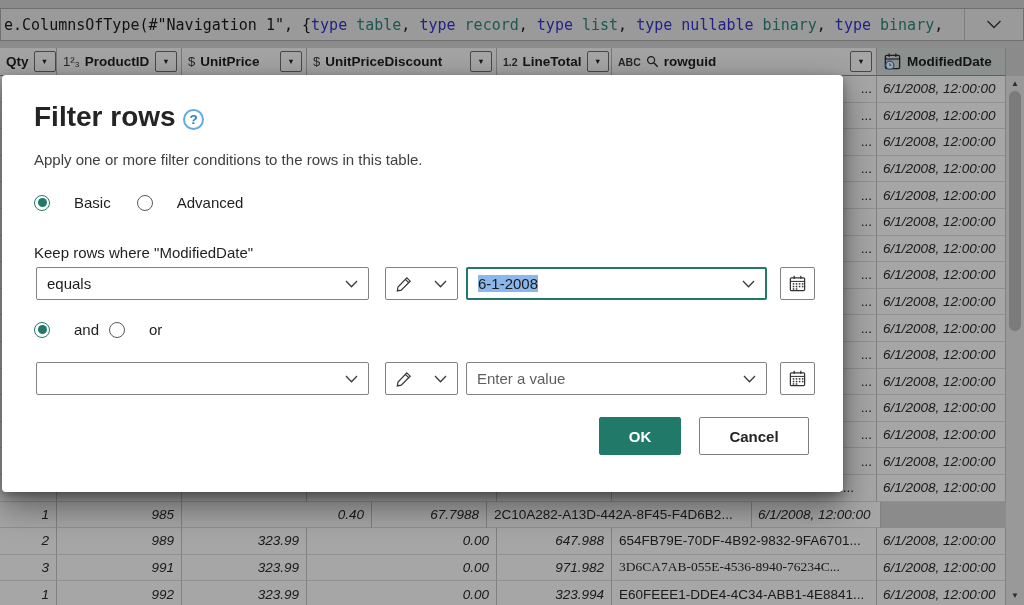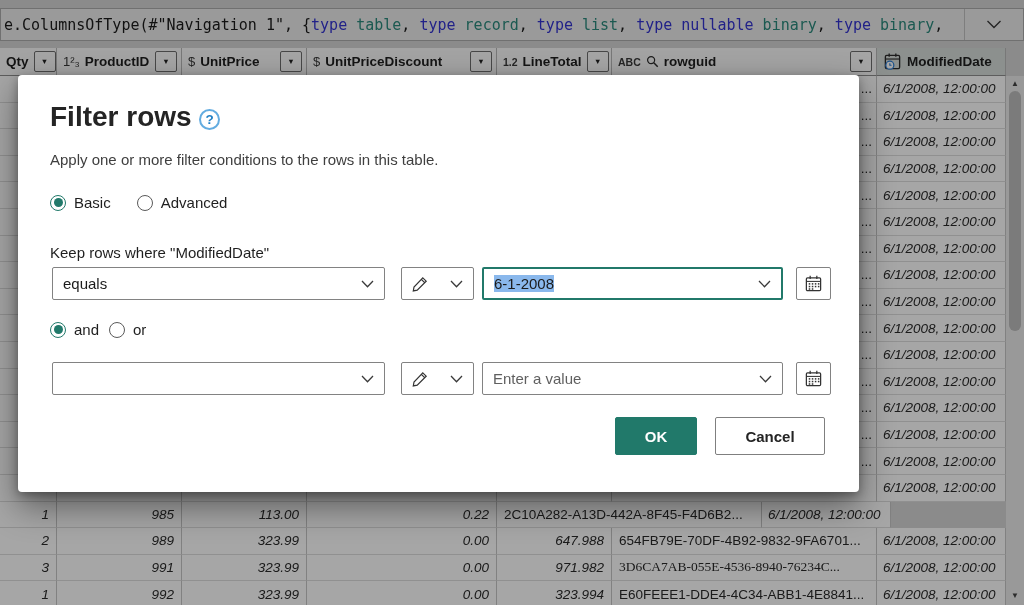"Filter rows" .dialog { left: 18px -> 2px }
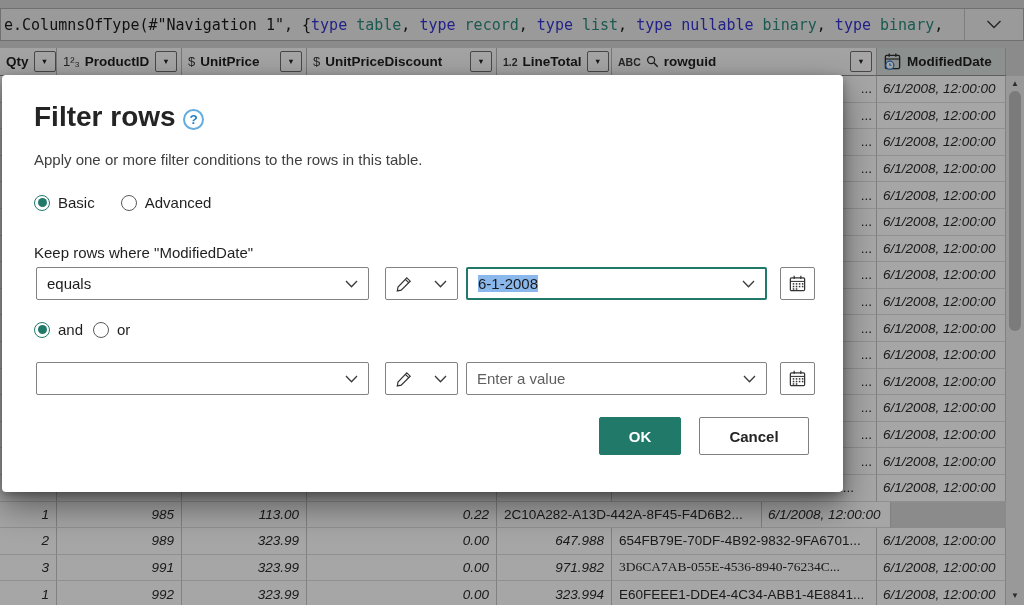"Basic" .radio-opt { gap: 8px -> 24px }
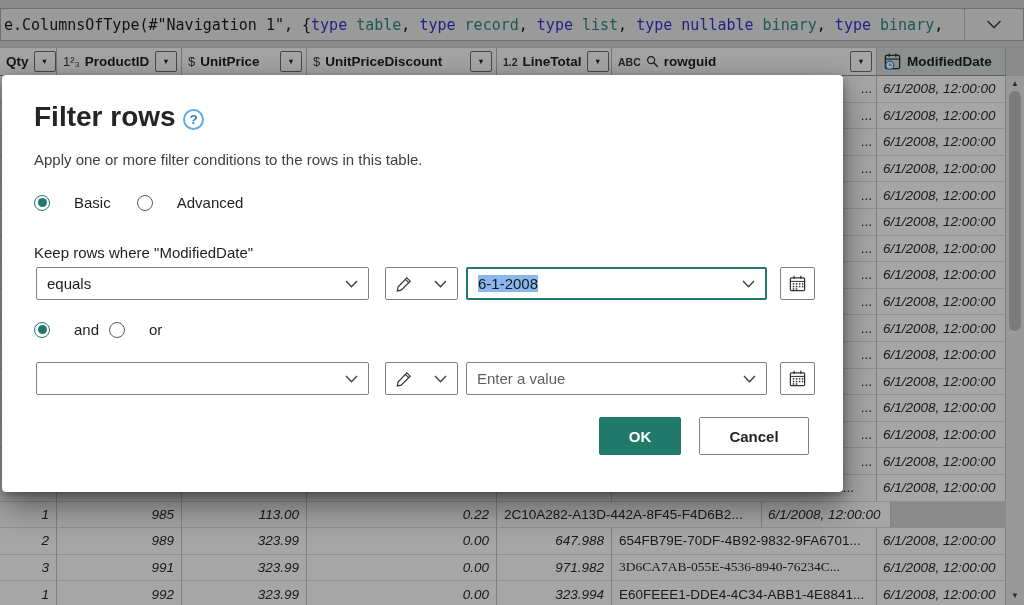"113.00" div.gcell { html: <div>113.00</div> -> none }
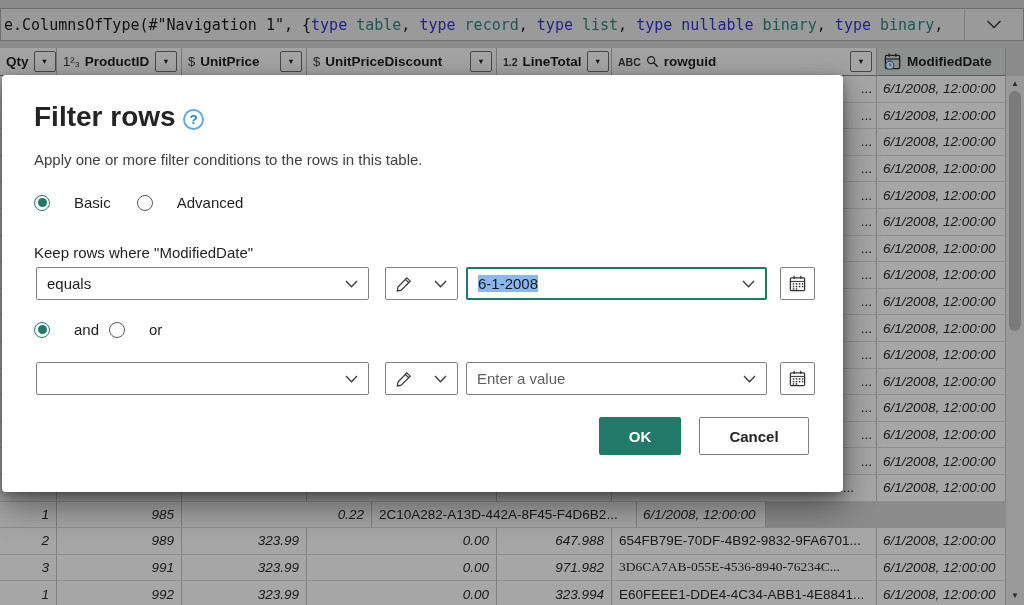"0.22" div.gcell { text: 0.22 -> 0.40 }
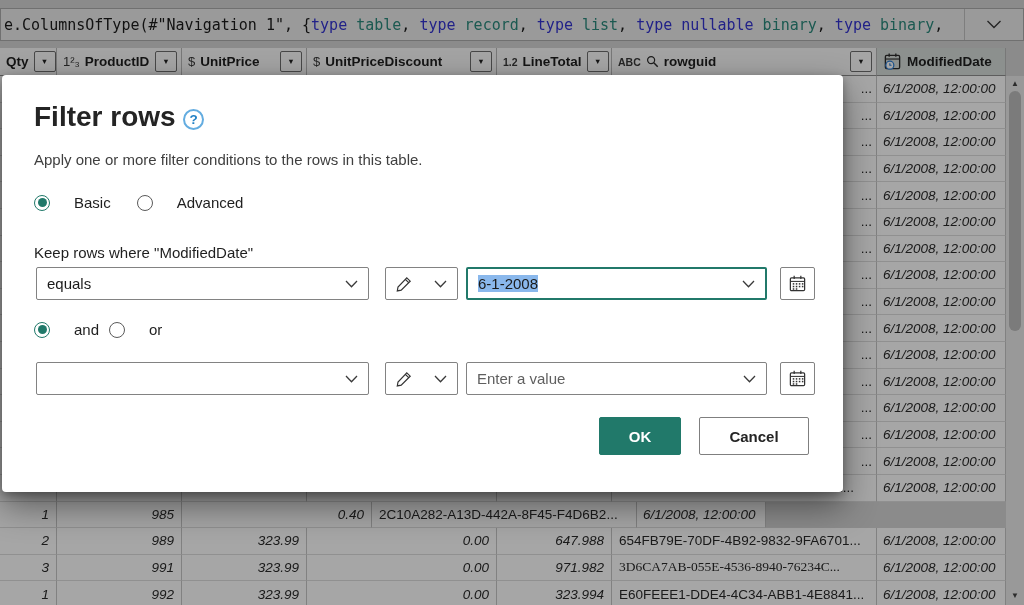"67.7988" div.gcell { html: none -> <div>67.7988</div> }
